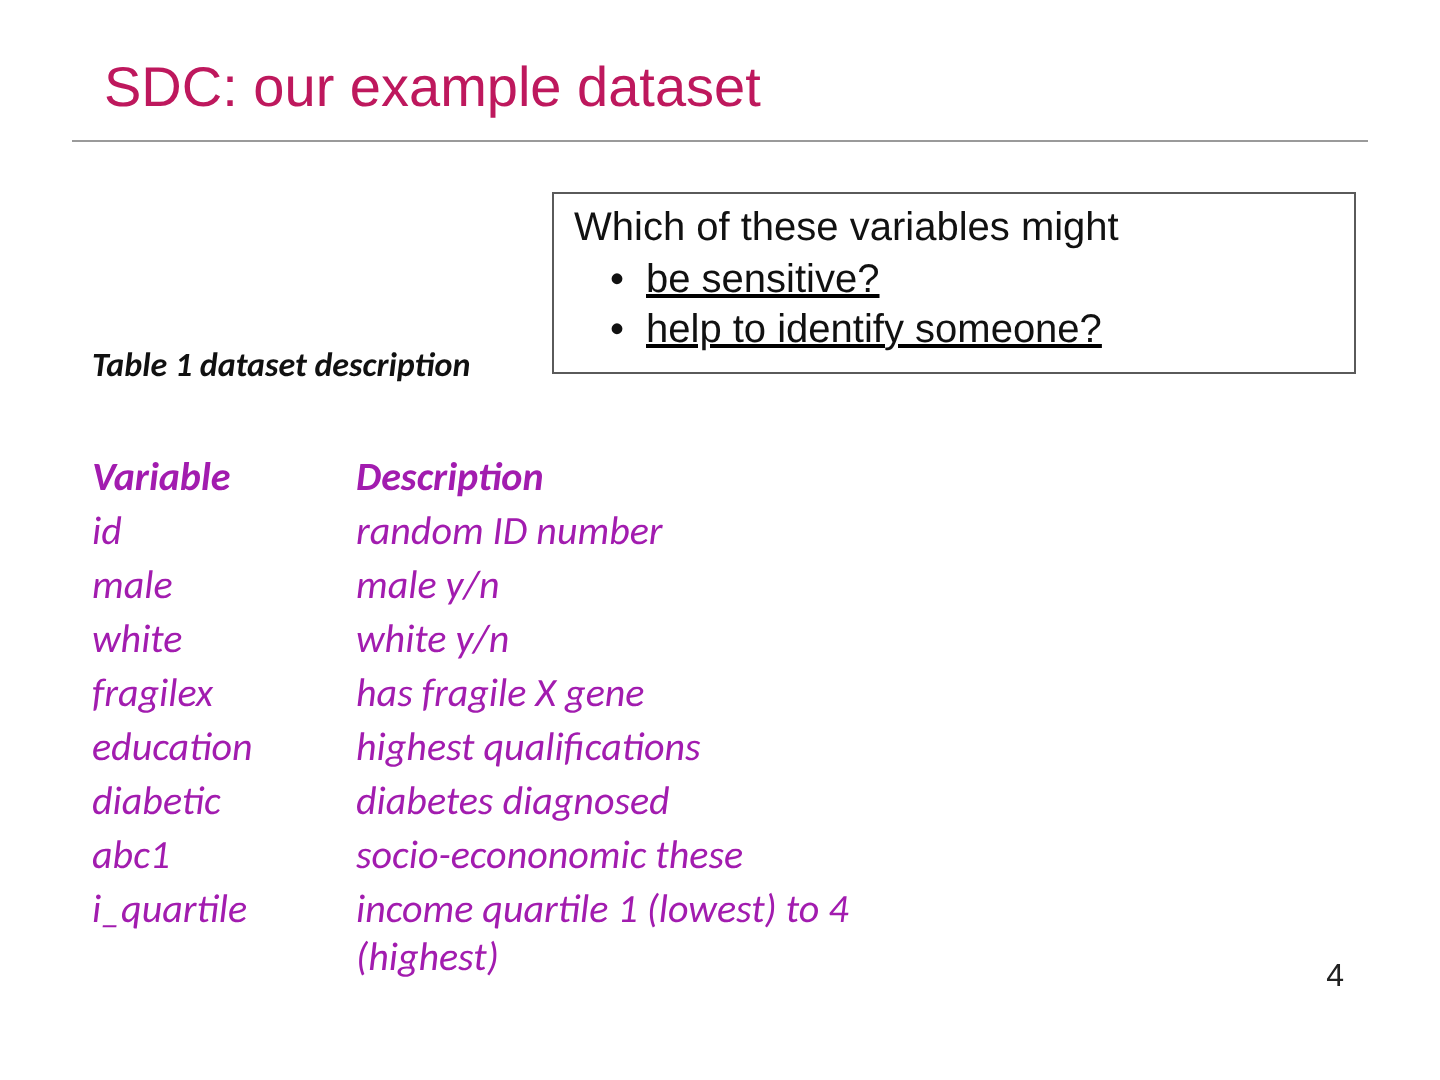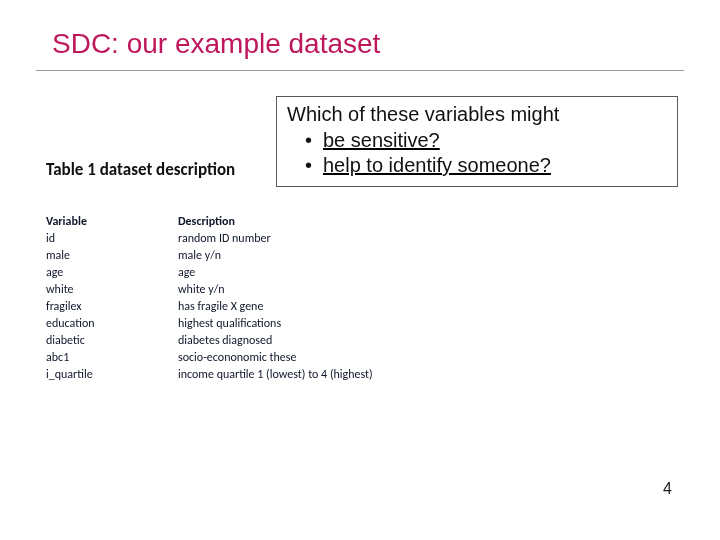"Table 1 dataset description" .table-area { font-style: none -> italic; top: 159px -> 172px }
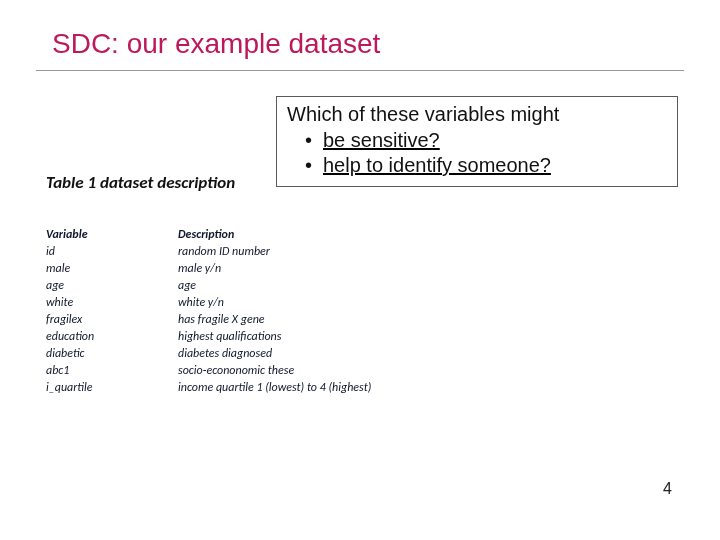"Variable" table.vars { color: #0f172a -> #a21caf; font-size: 12px -> 20px }
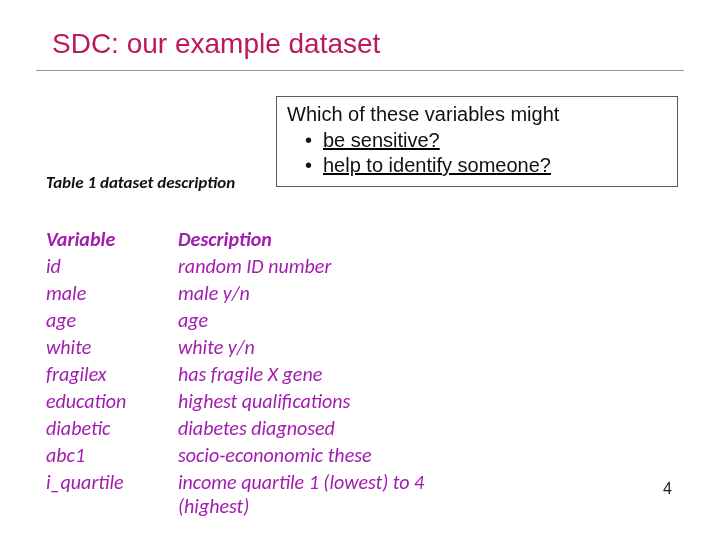"age" tr { html: <tr> <td>age</td> <td>age</td> </tr> -> none }
